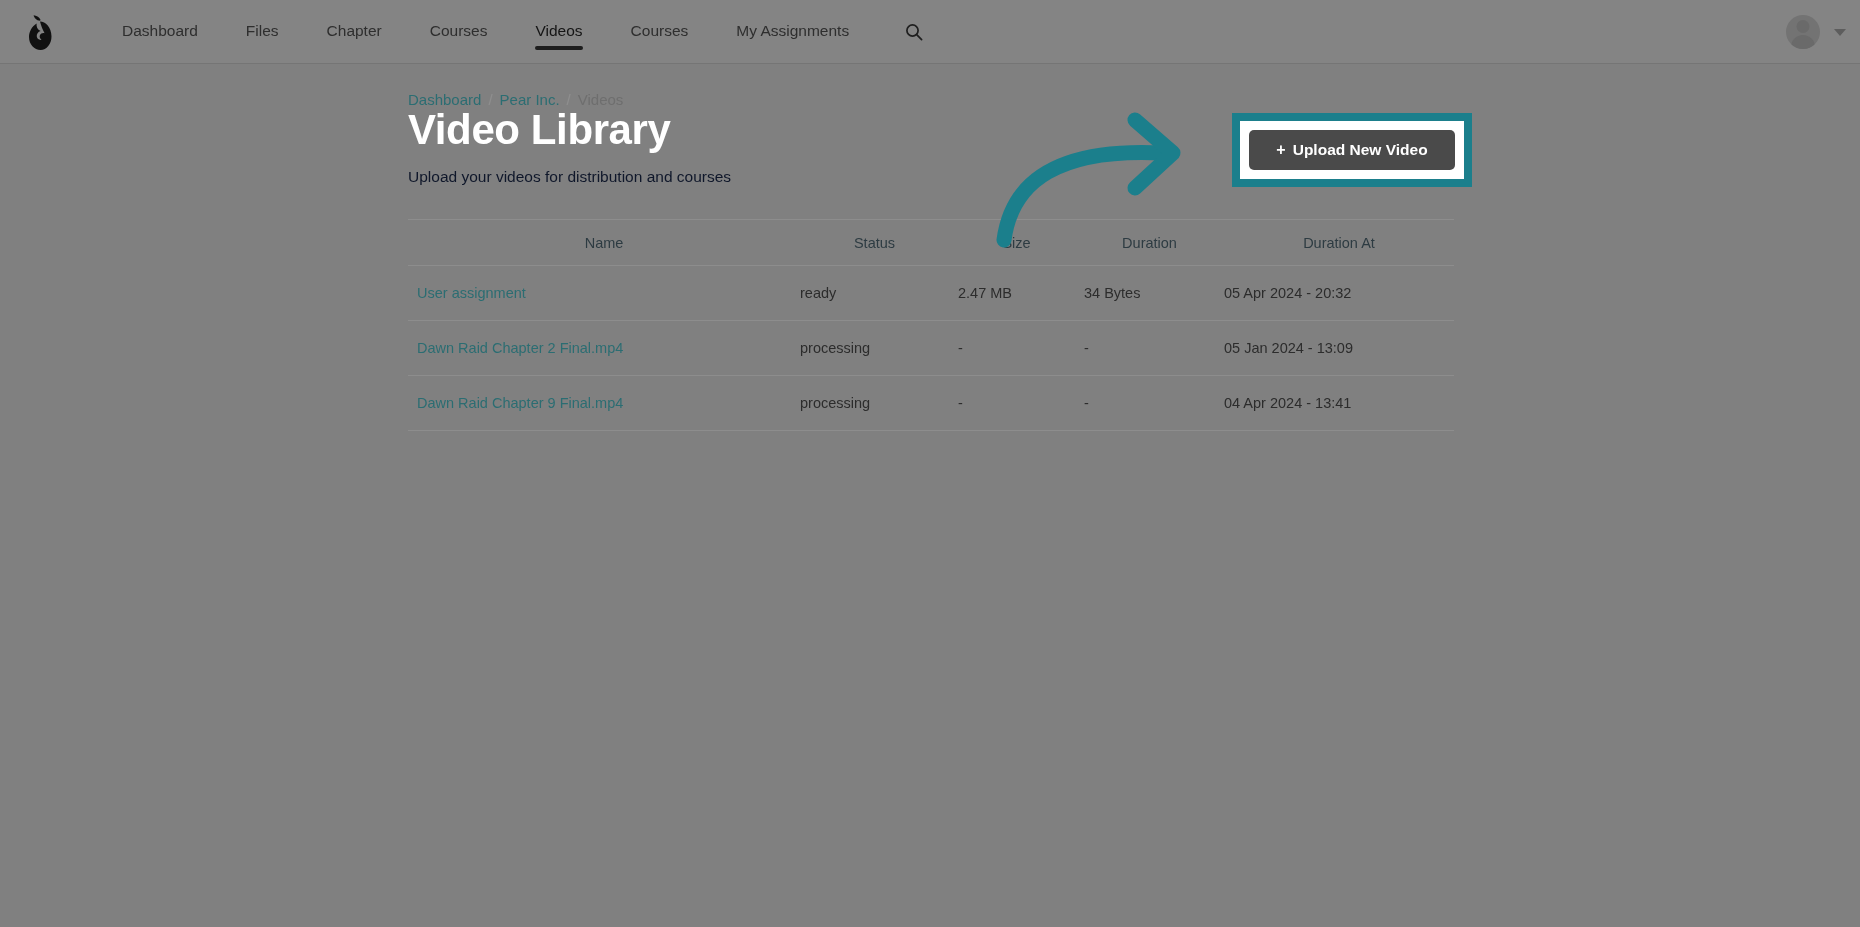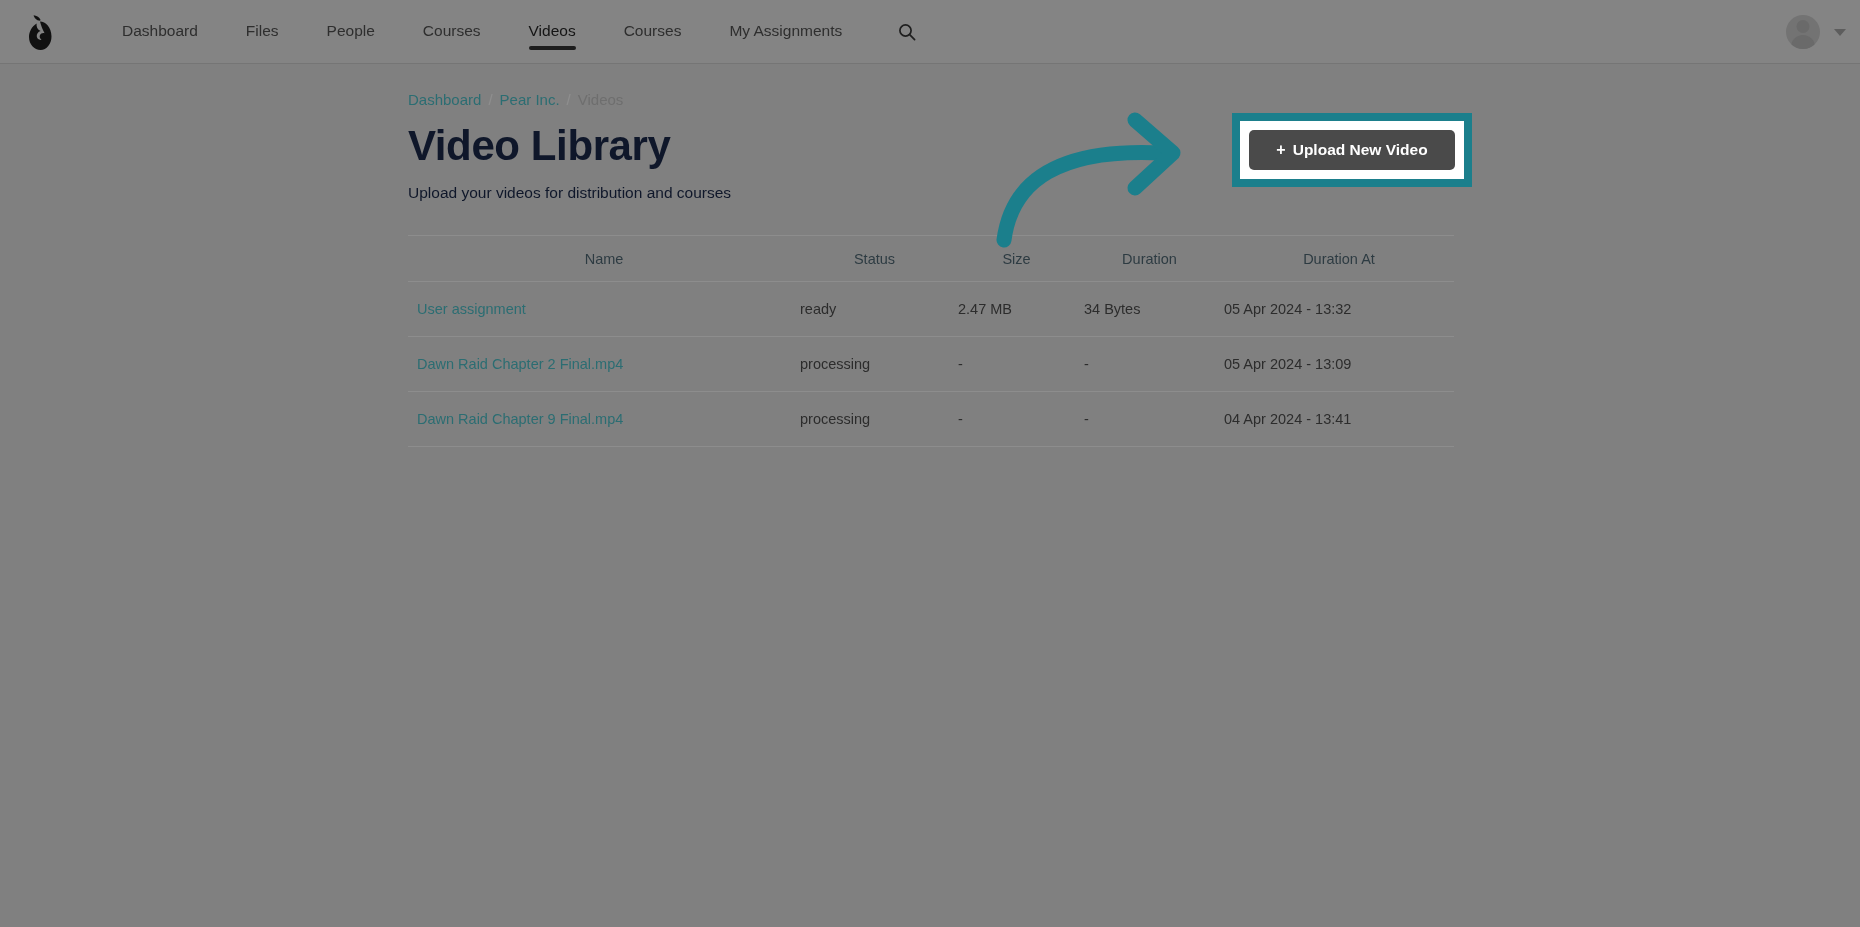"People" span { text: People -> Chapter }
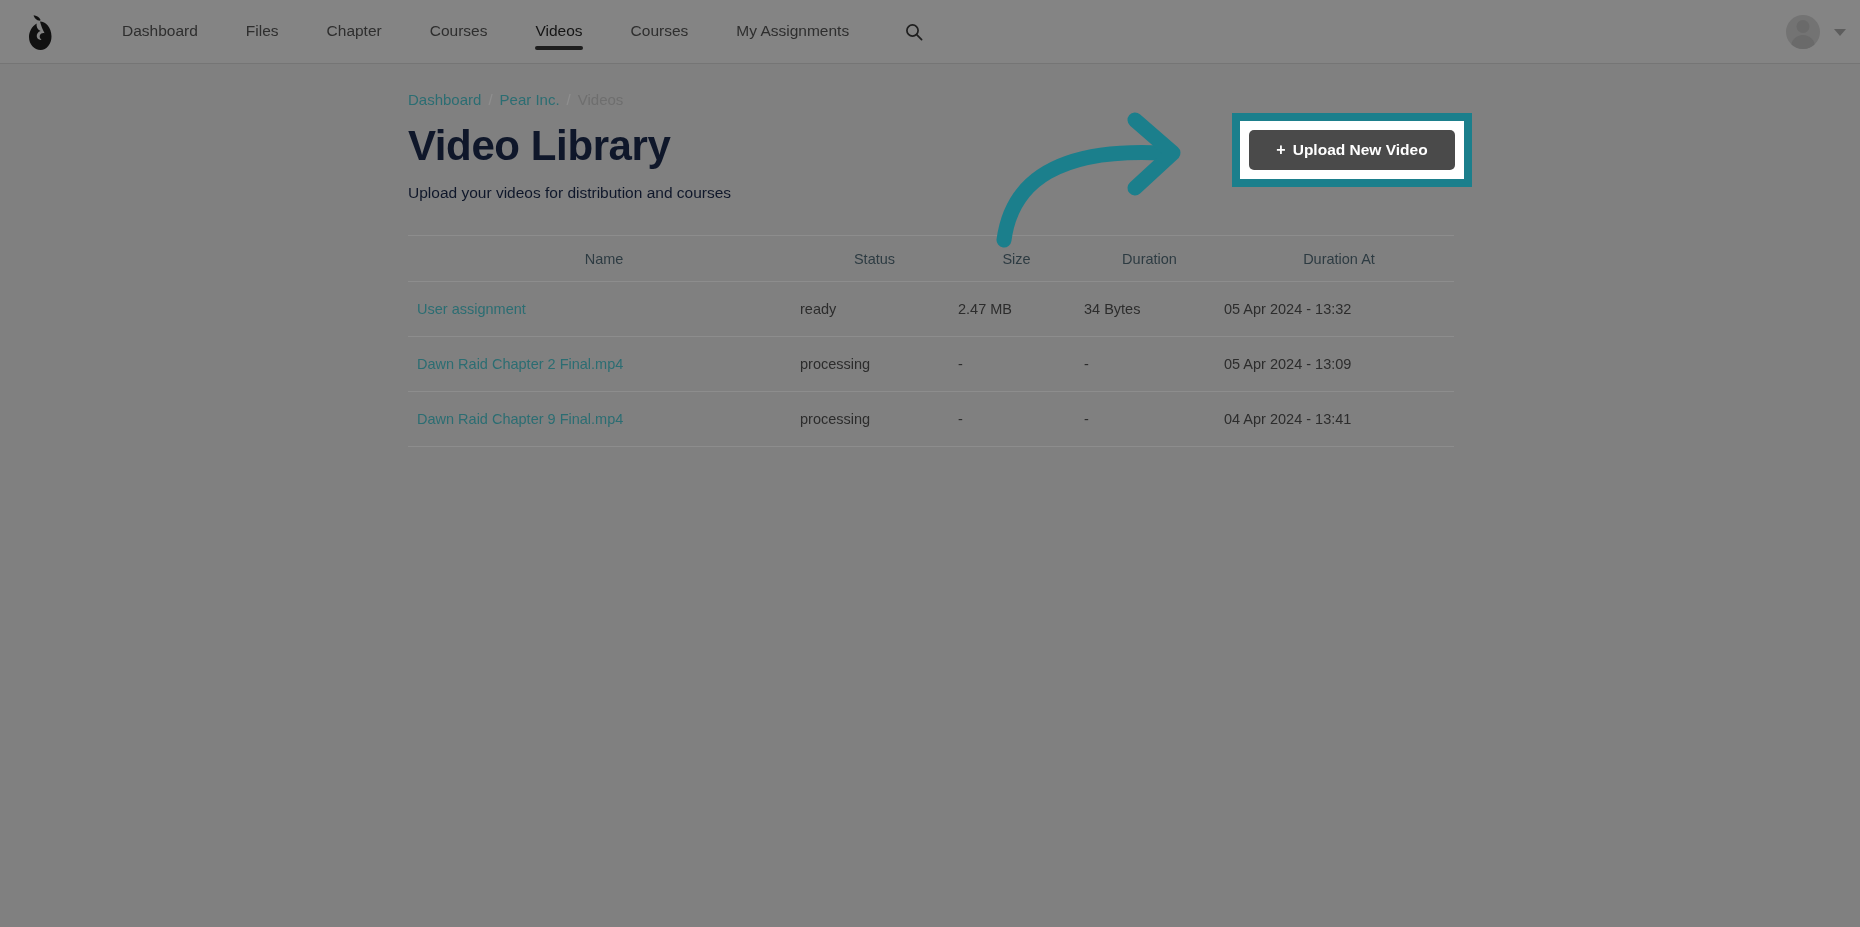"Video Library" .page-title { color: #0f172a -> #ffffff; margin-top: 16px -> none }
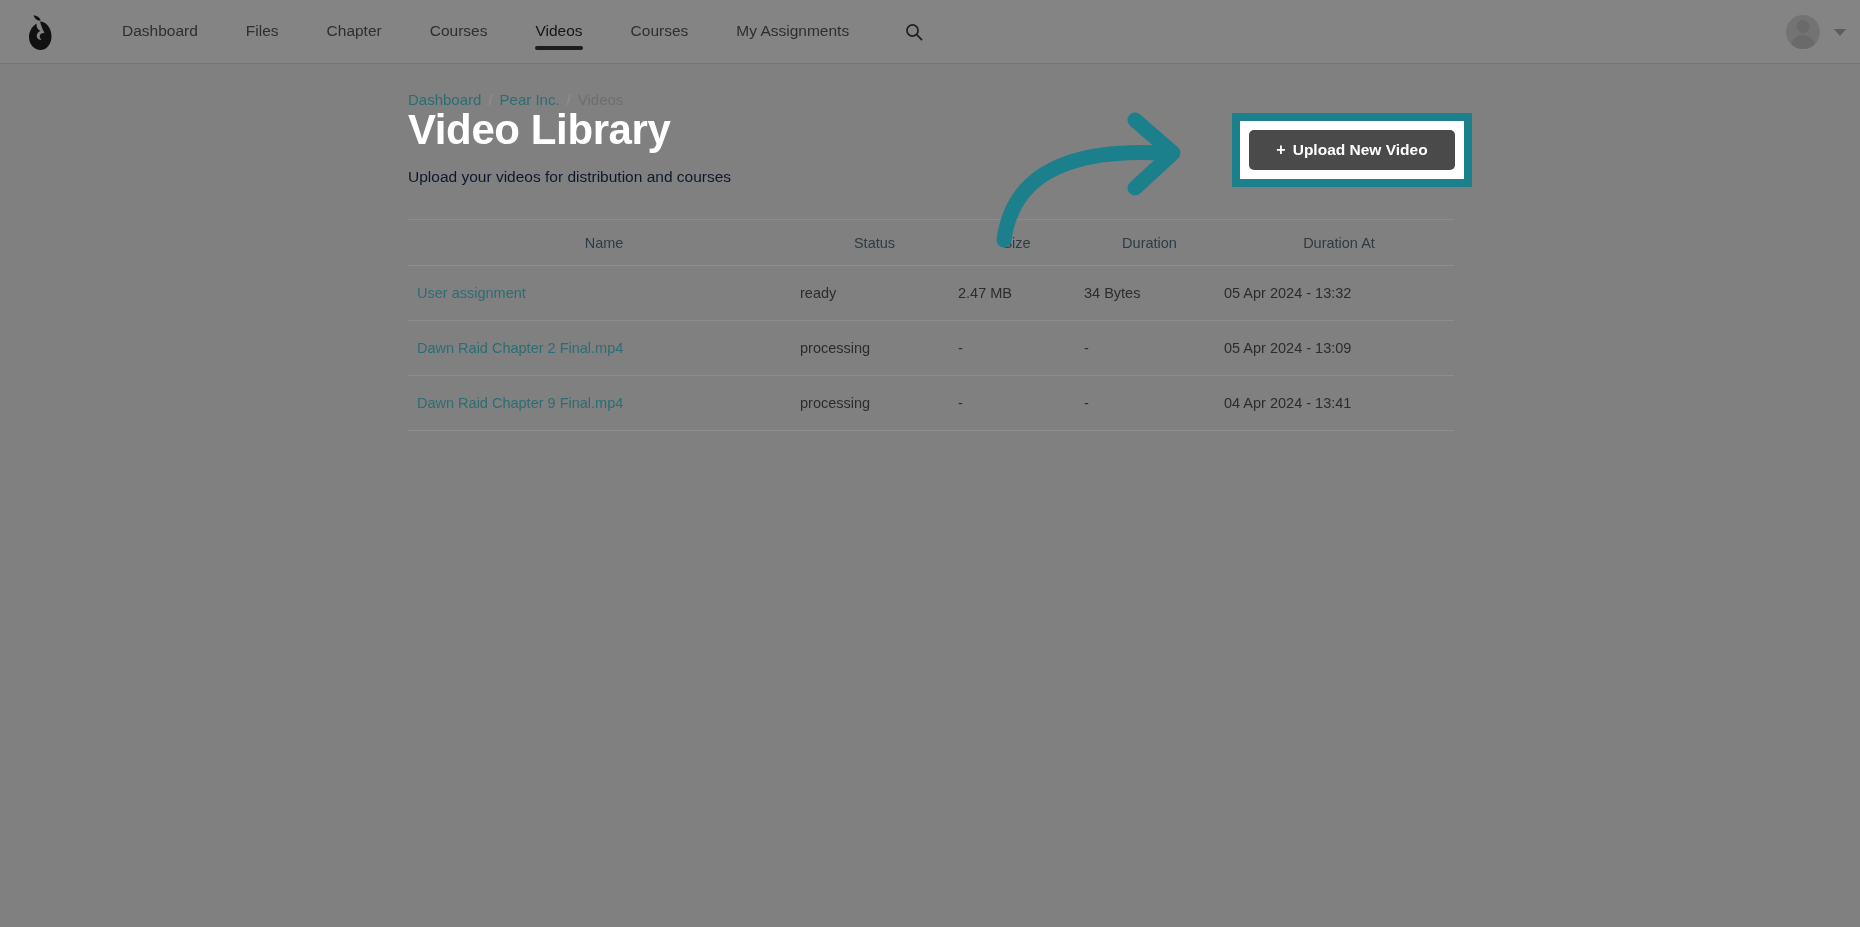"05 Apr 2024 - 13:32" td { text: 13:32 -> 20:32 }
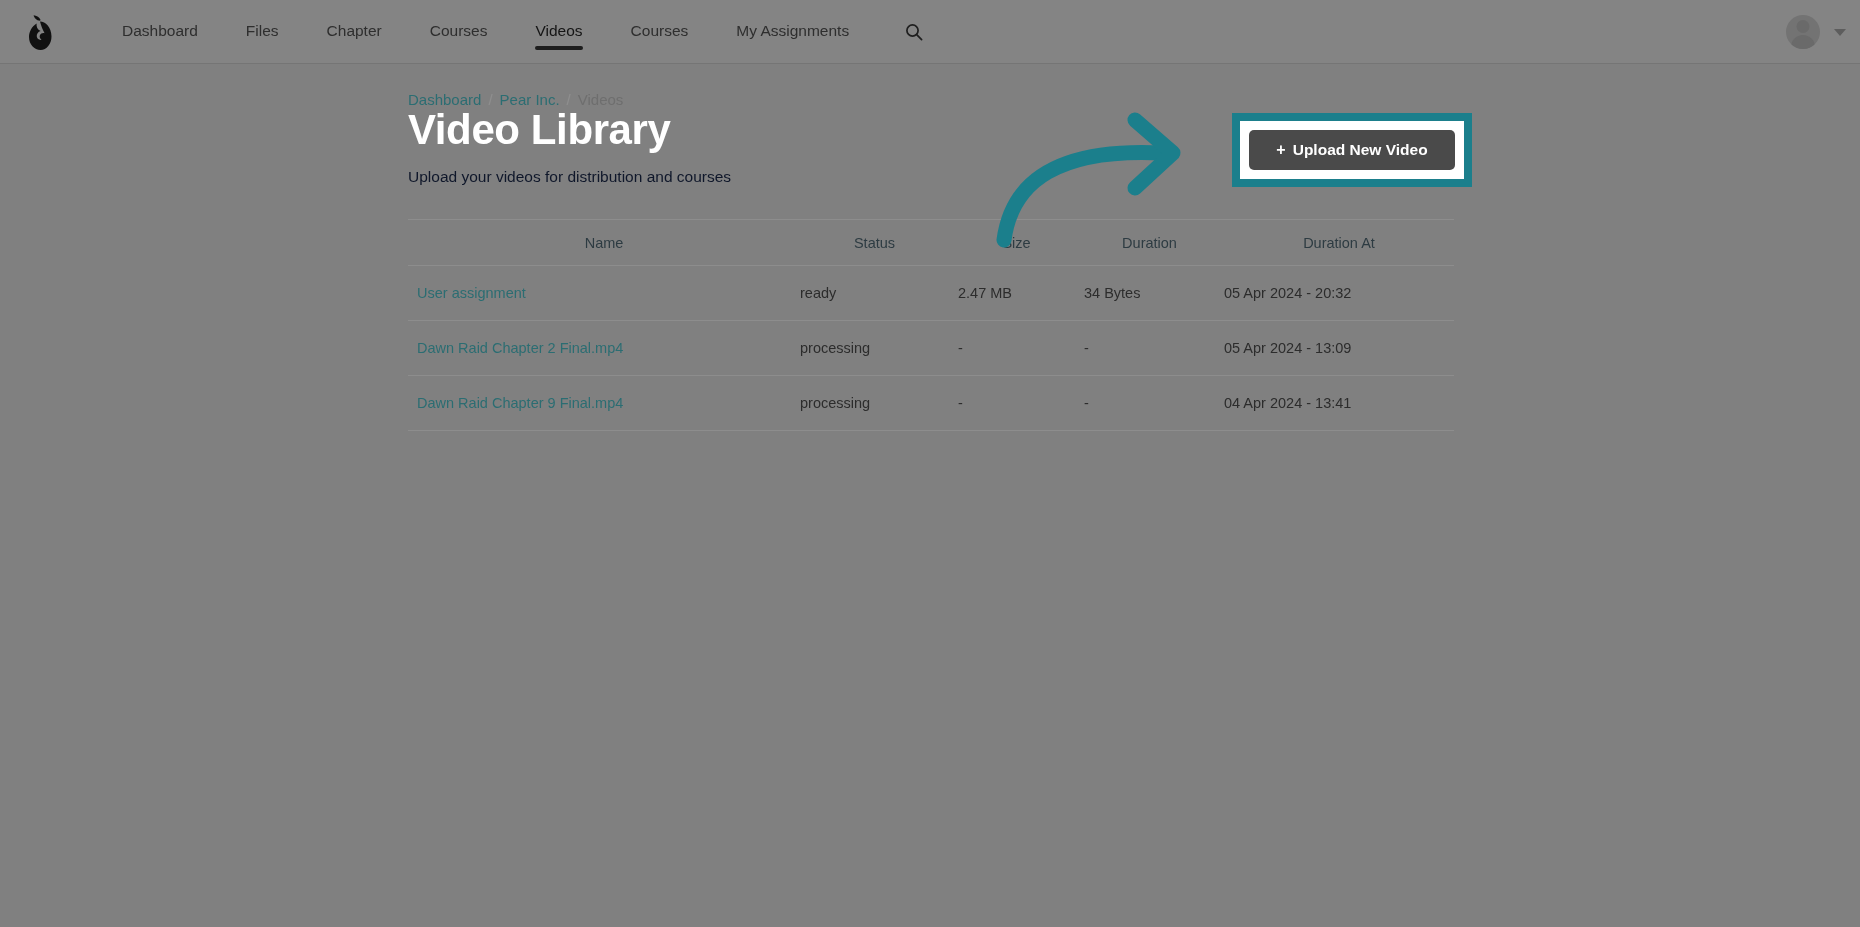"05 Apr 2024 - 13:09" td { text: Apr -> Jan }
